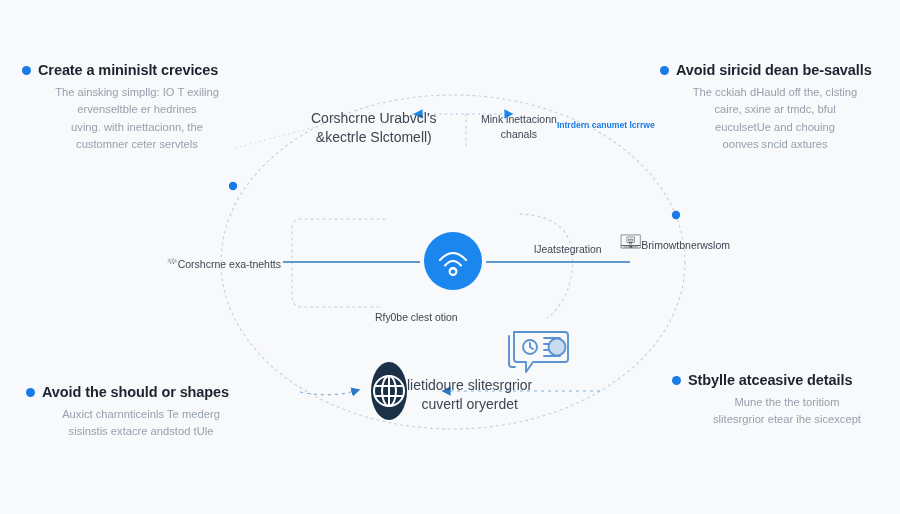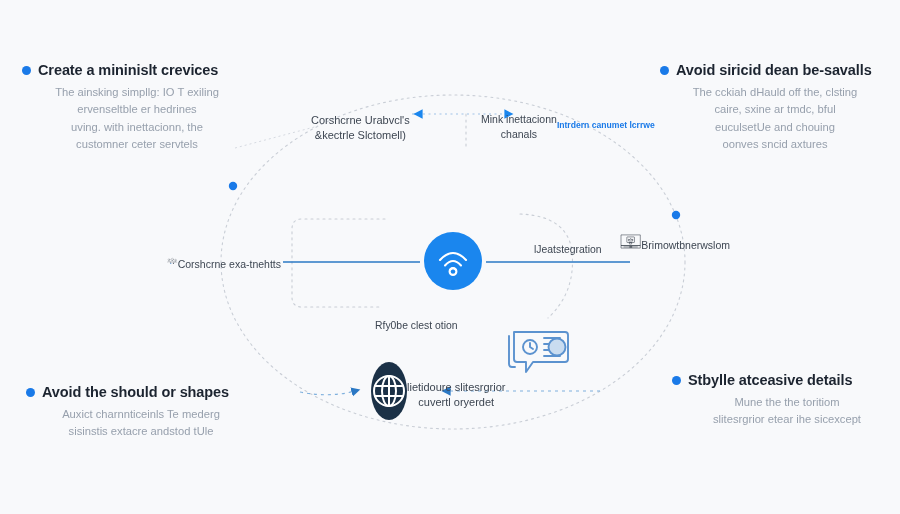"Corshcrne Urabvcl's" .node-caption.small { font-size: 11px -> 14px }
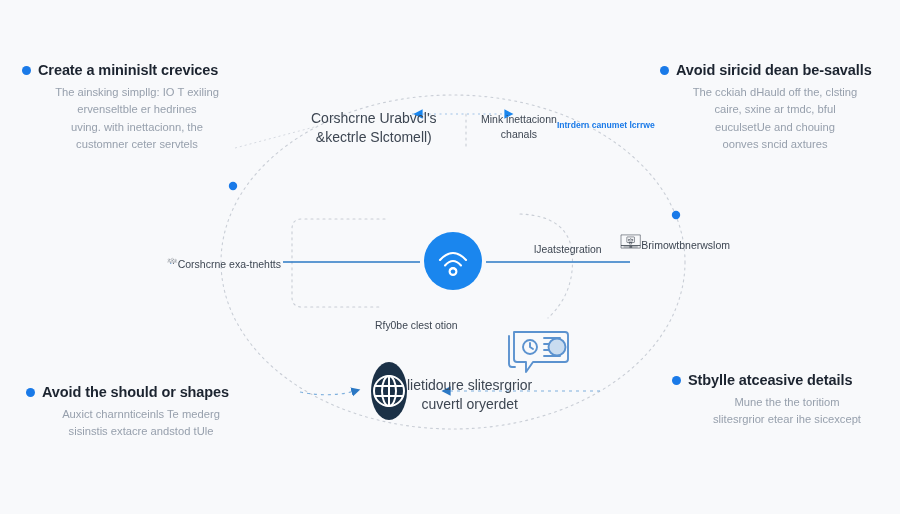"Rfy0be clest otion" #label-flow { top: 320px -> 312px }
